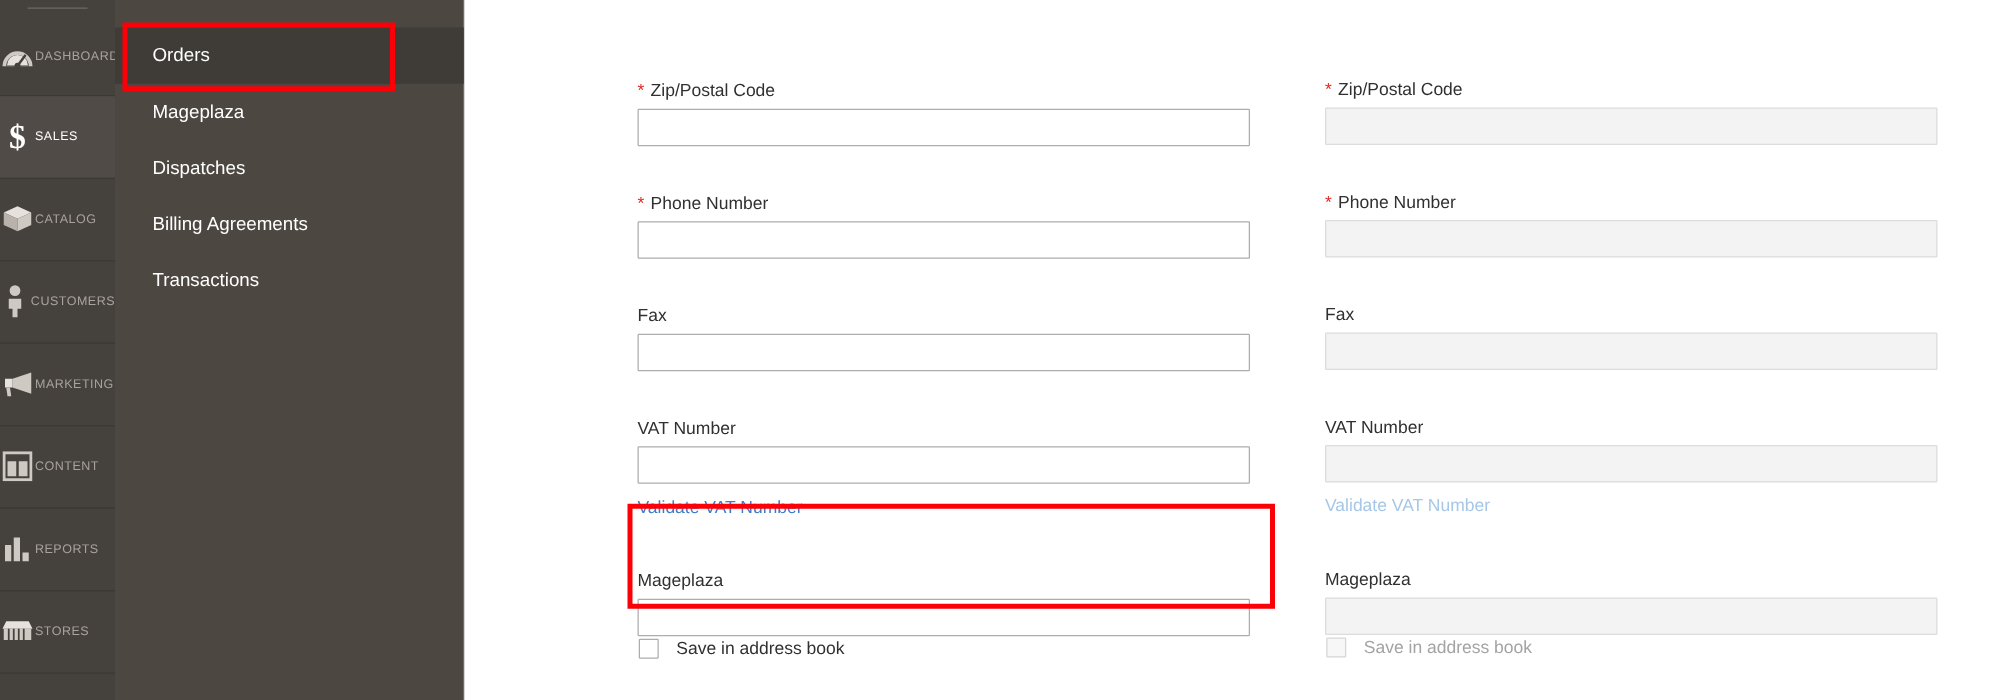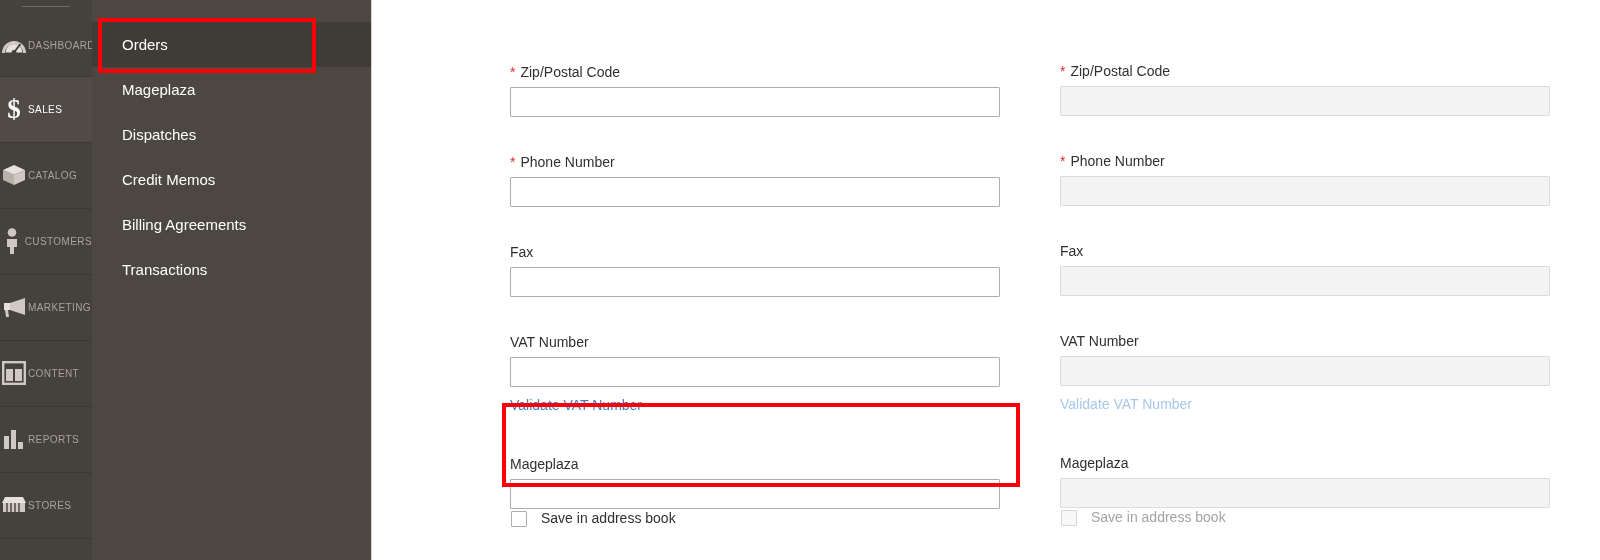"Credit Memos" div.submenu-item { html: <div> <span>Credit Memos</span> </div> -> none }
